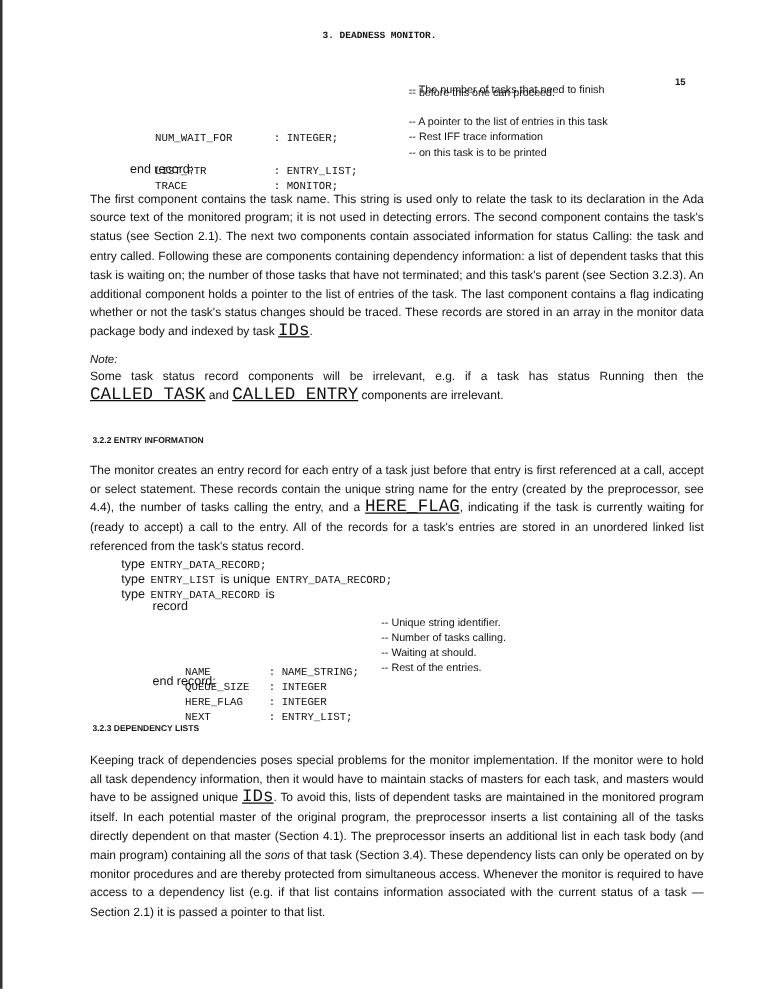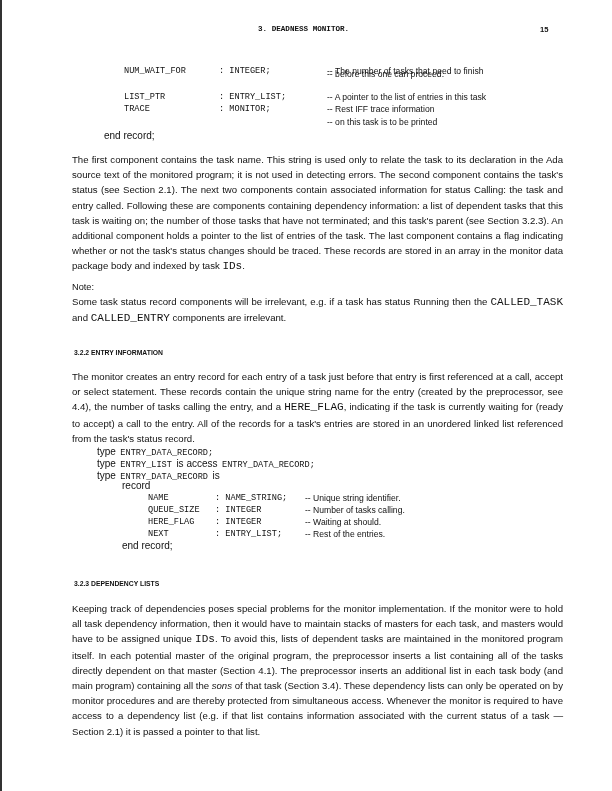"15" .header .pnum { margin-top: none -> 36px }
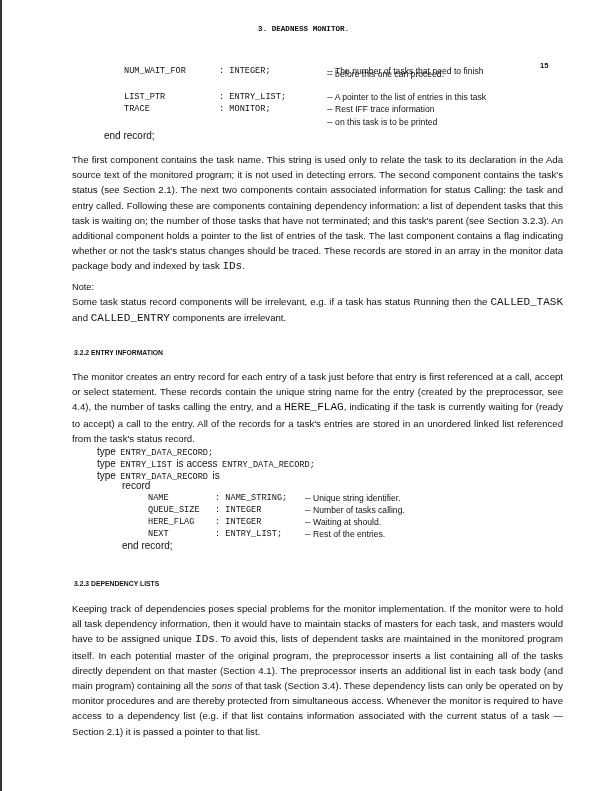"NUM_WAIT_FOR" .mono { margin-top: none -> 40px }
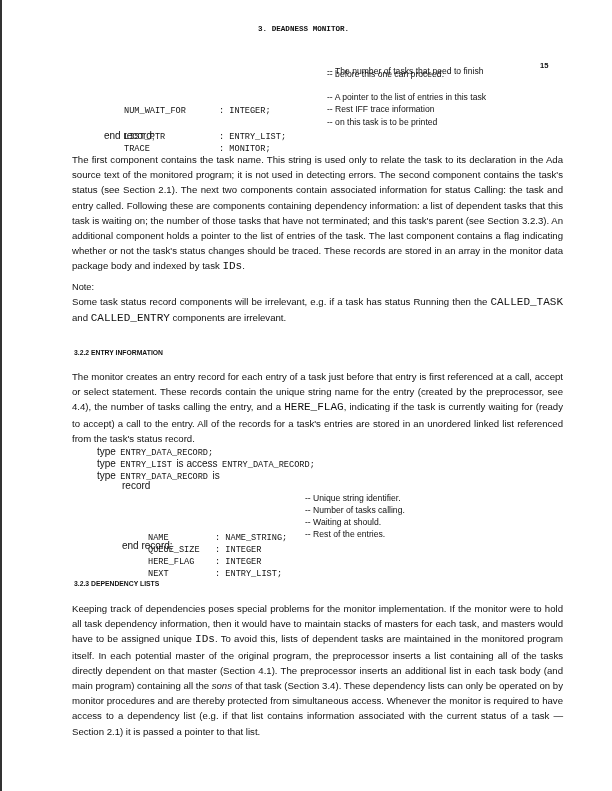"IDs" .para .m { font-size: 11px -> 14px; text-decoration: none -> underline }
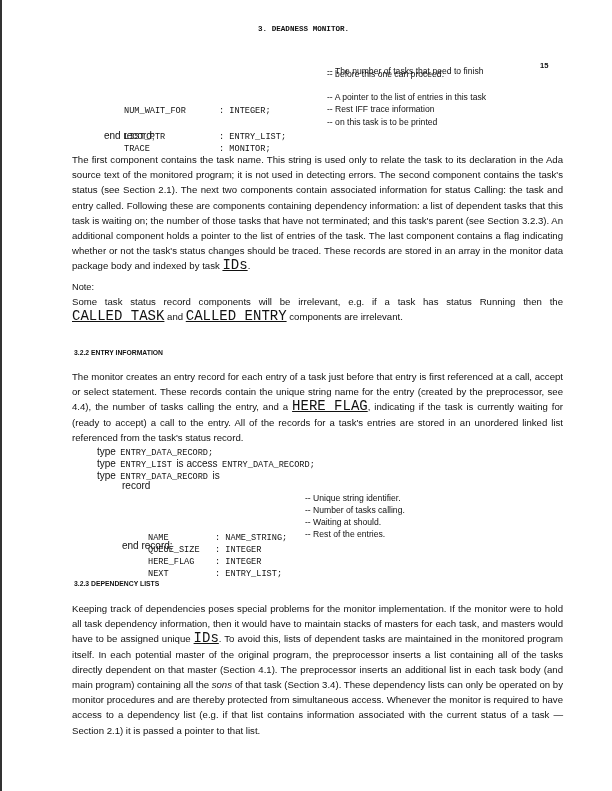"Note:" .note-label { font-style: none -> italic }
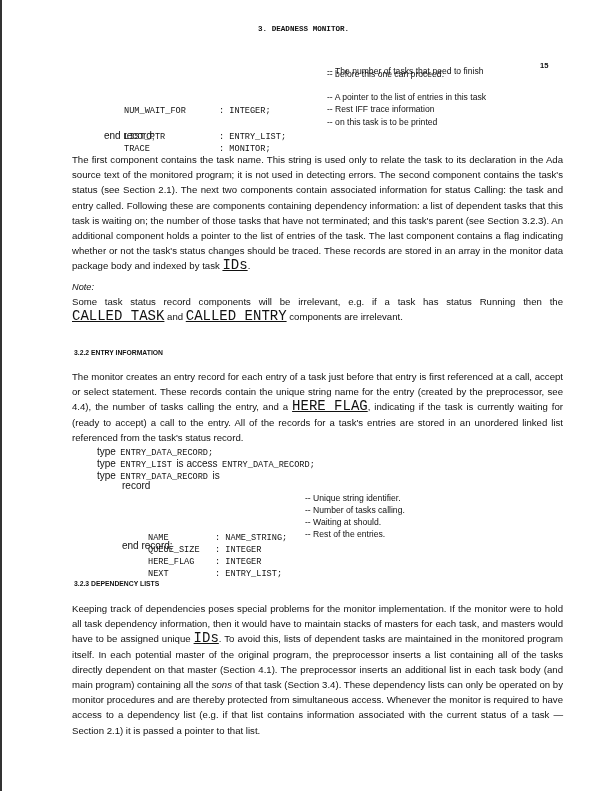"is access" span.kw { text: access -> unique }
